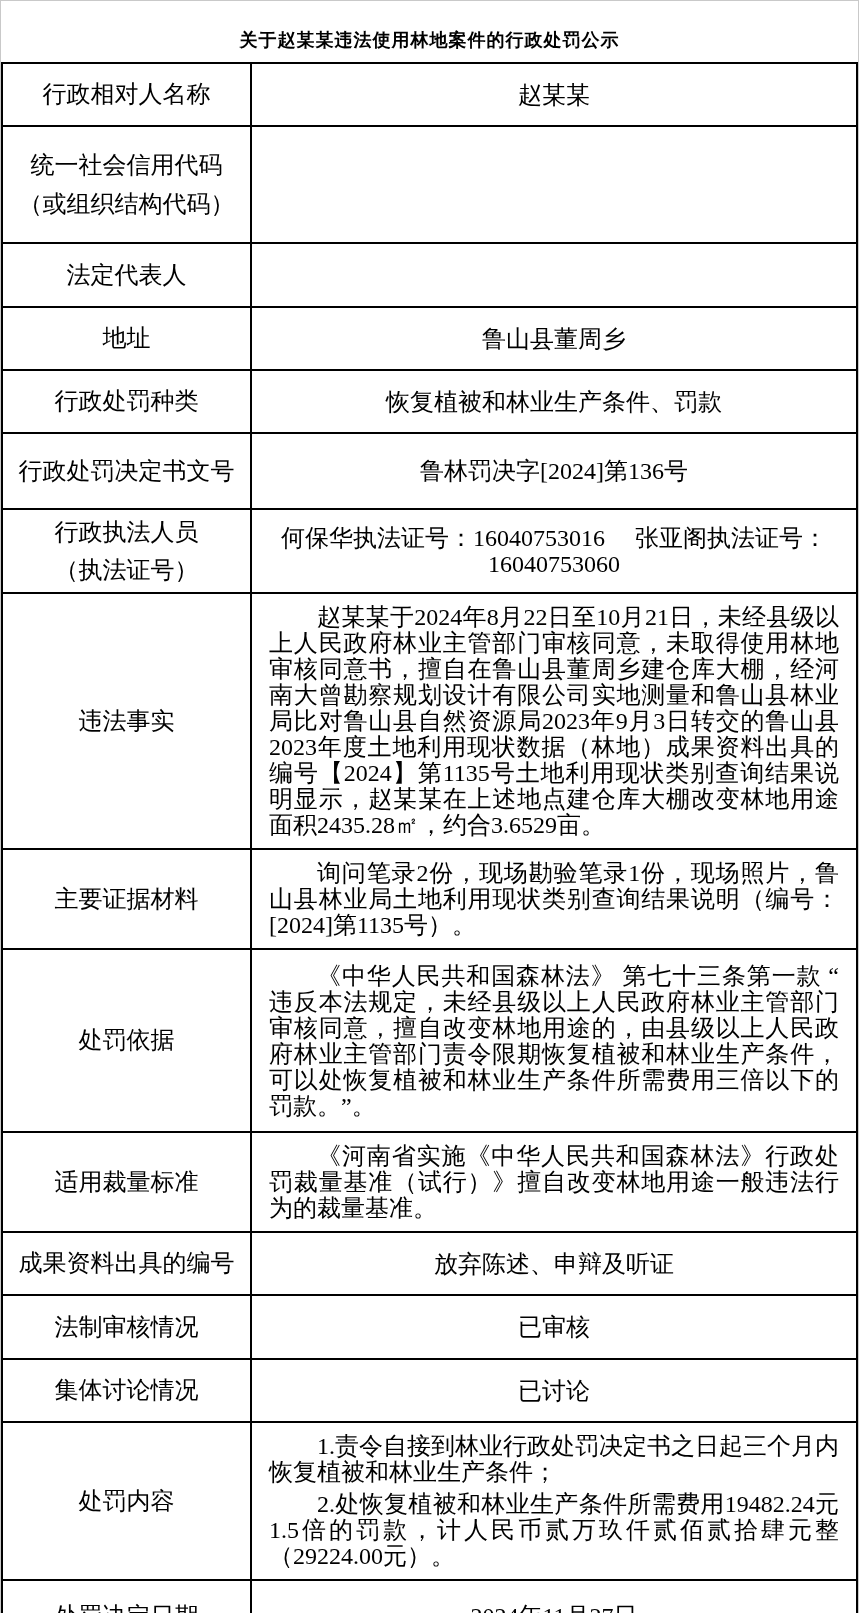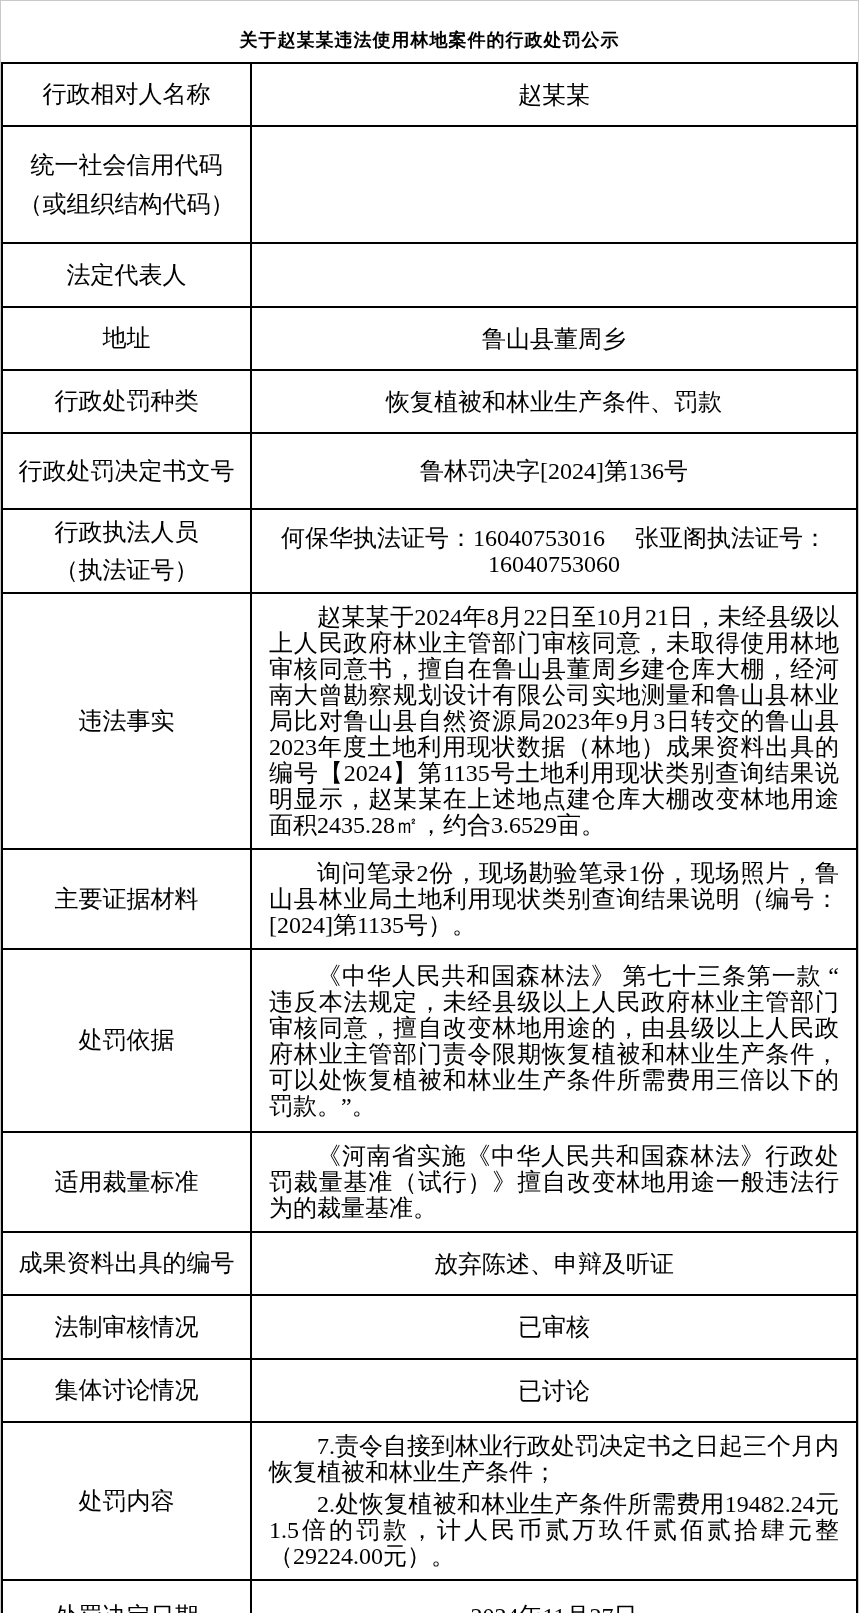"7.责令自接到林业行政处罚决定书之日起三个月内恢复植被和林业生产条件；" p { text: 7 -> 1 }
